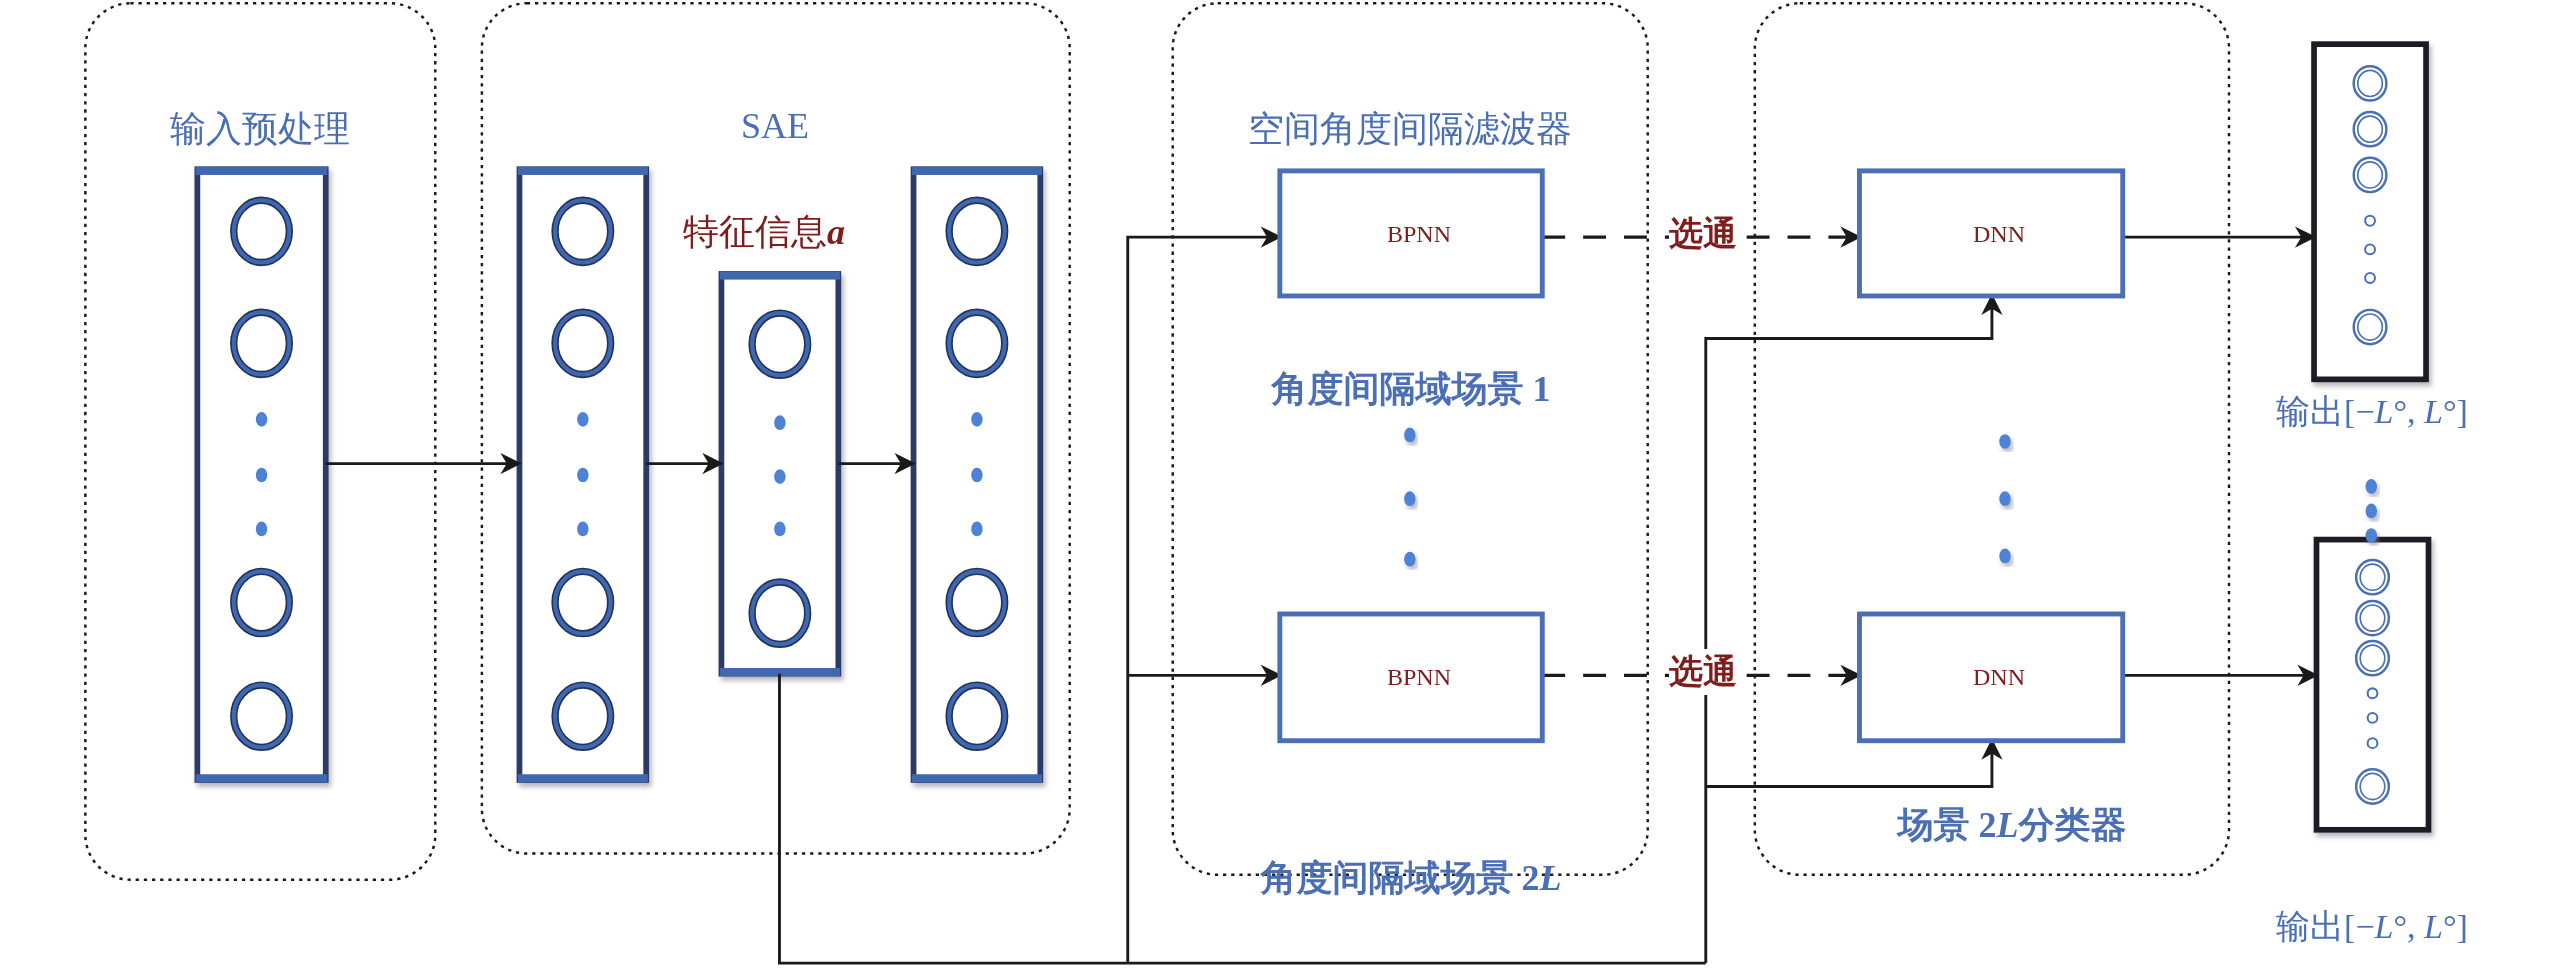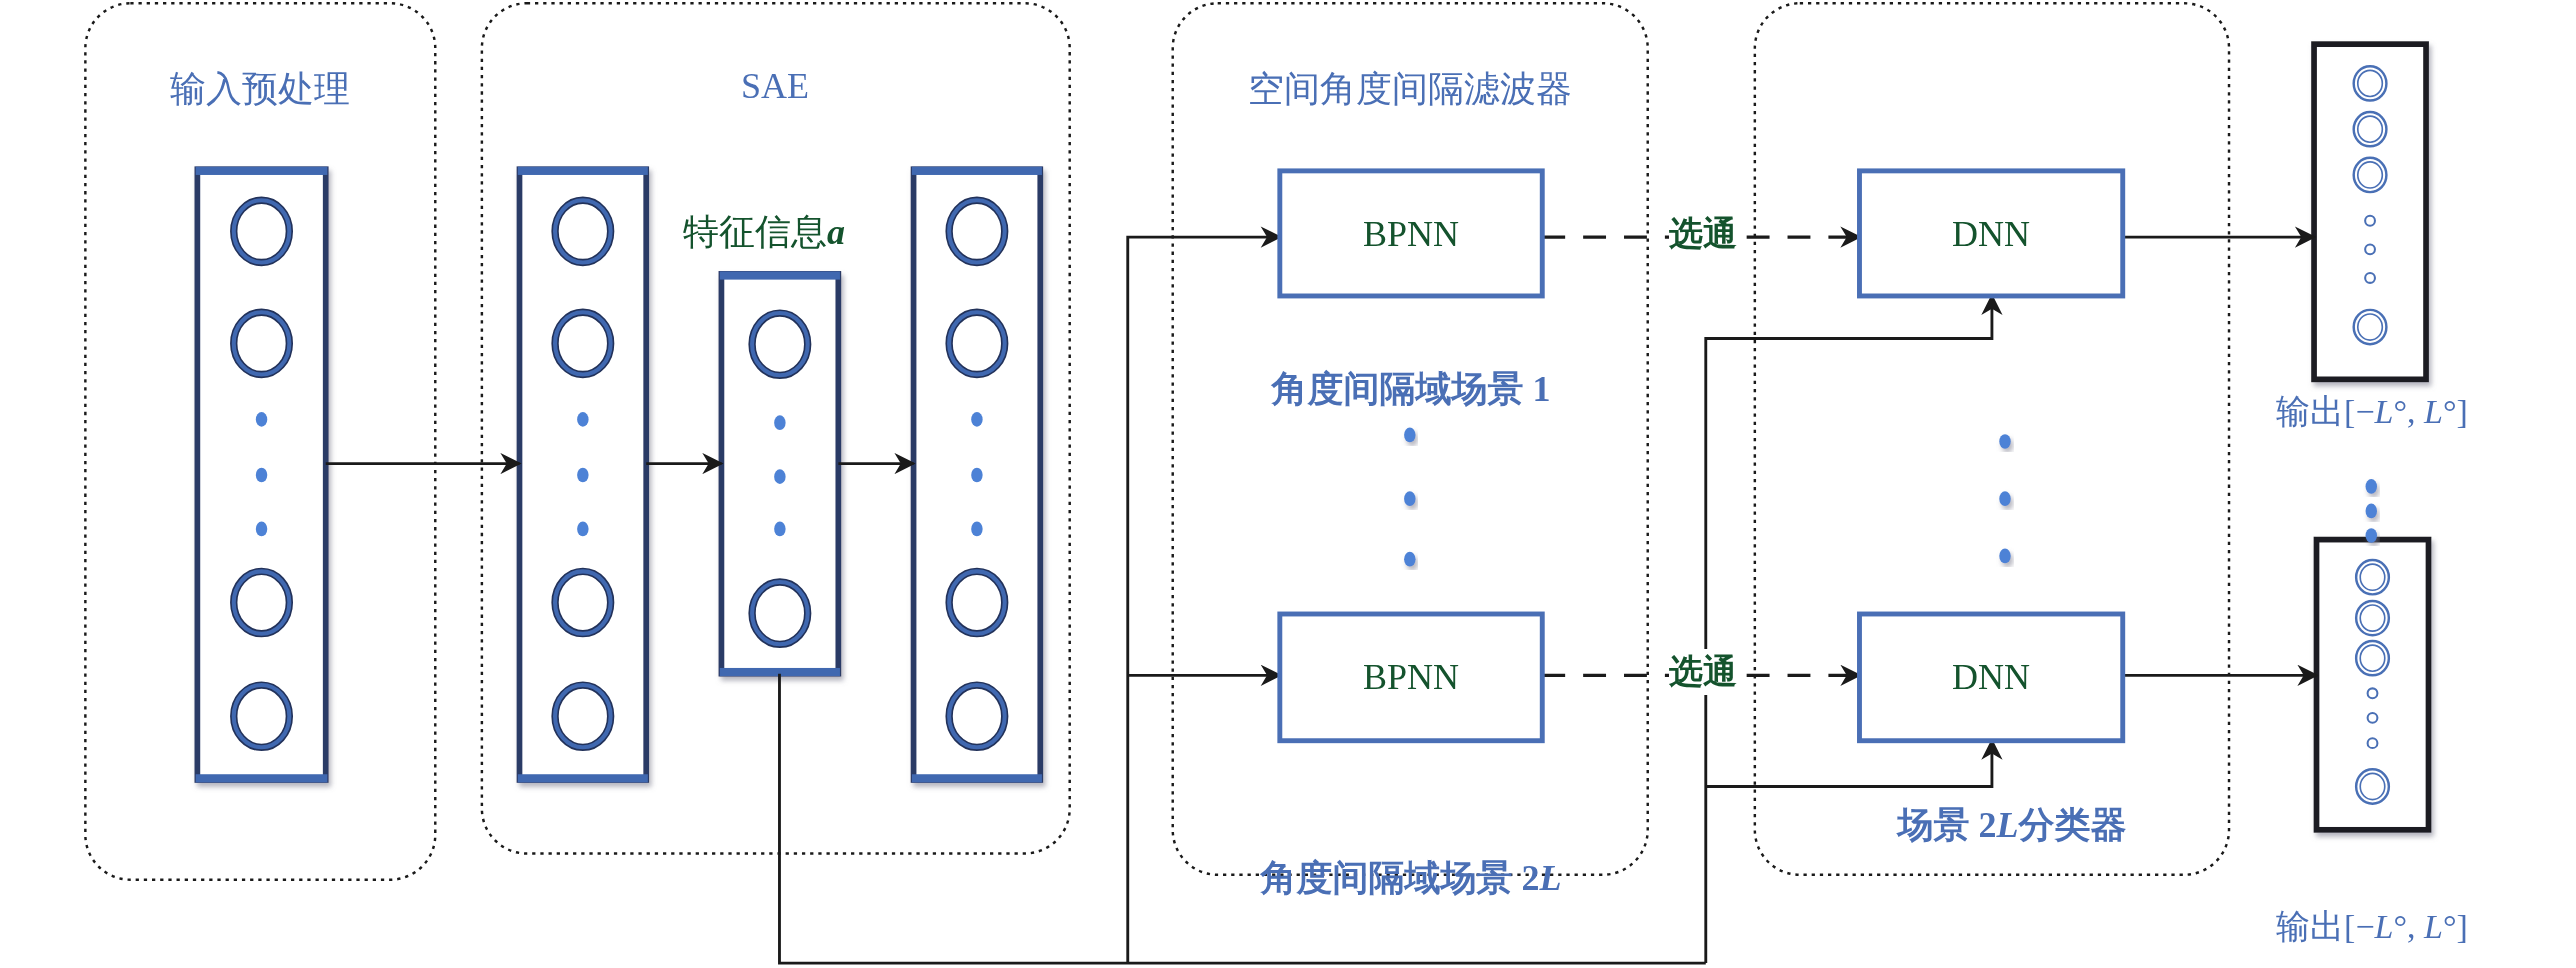"输入预处理" .title { margin-top: none -> 40px }
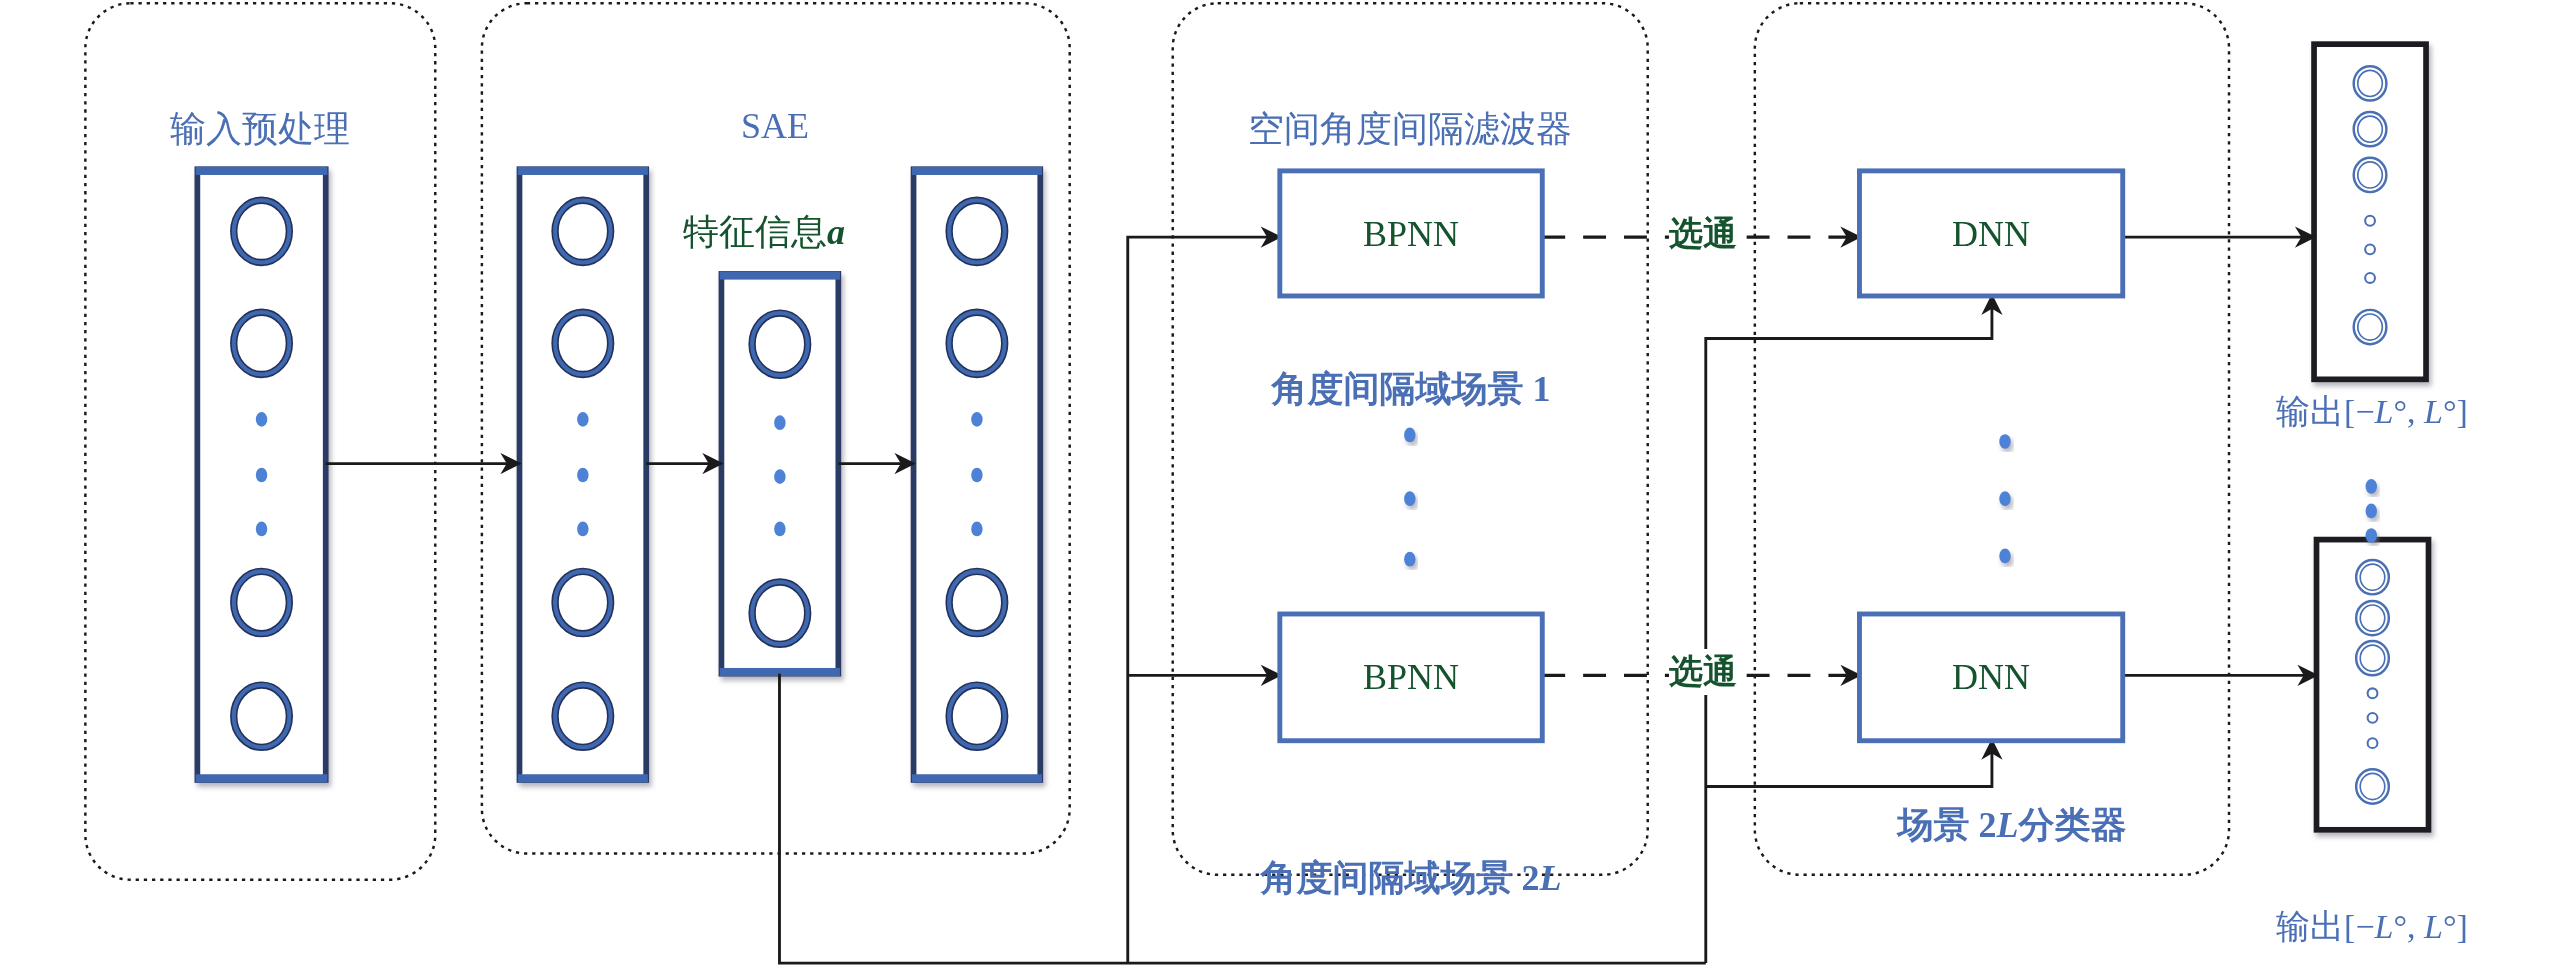"特征信息a" .black { color: #14532d -> #7f1d1d }
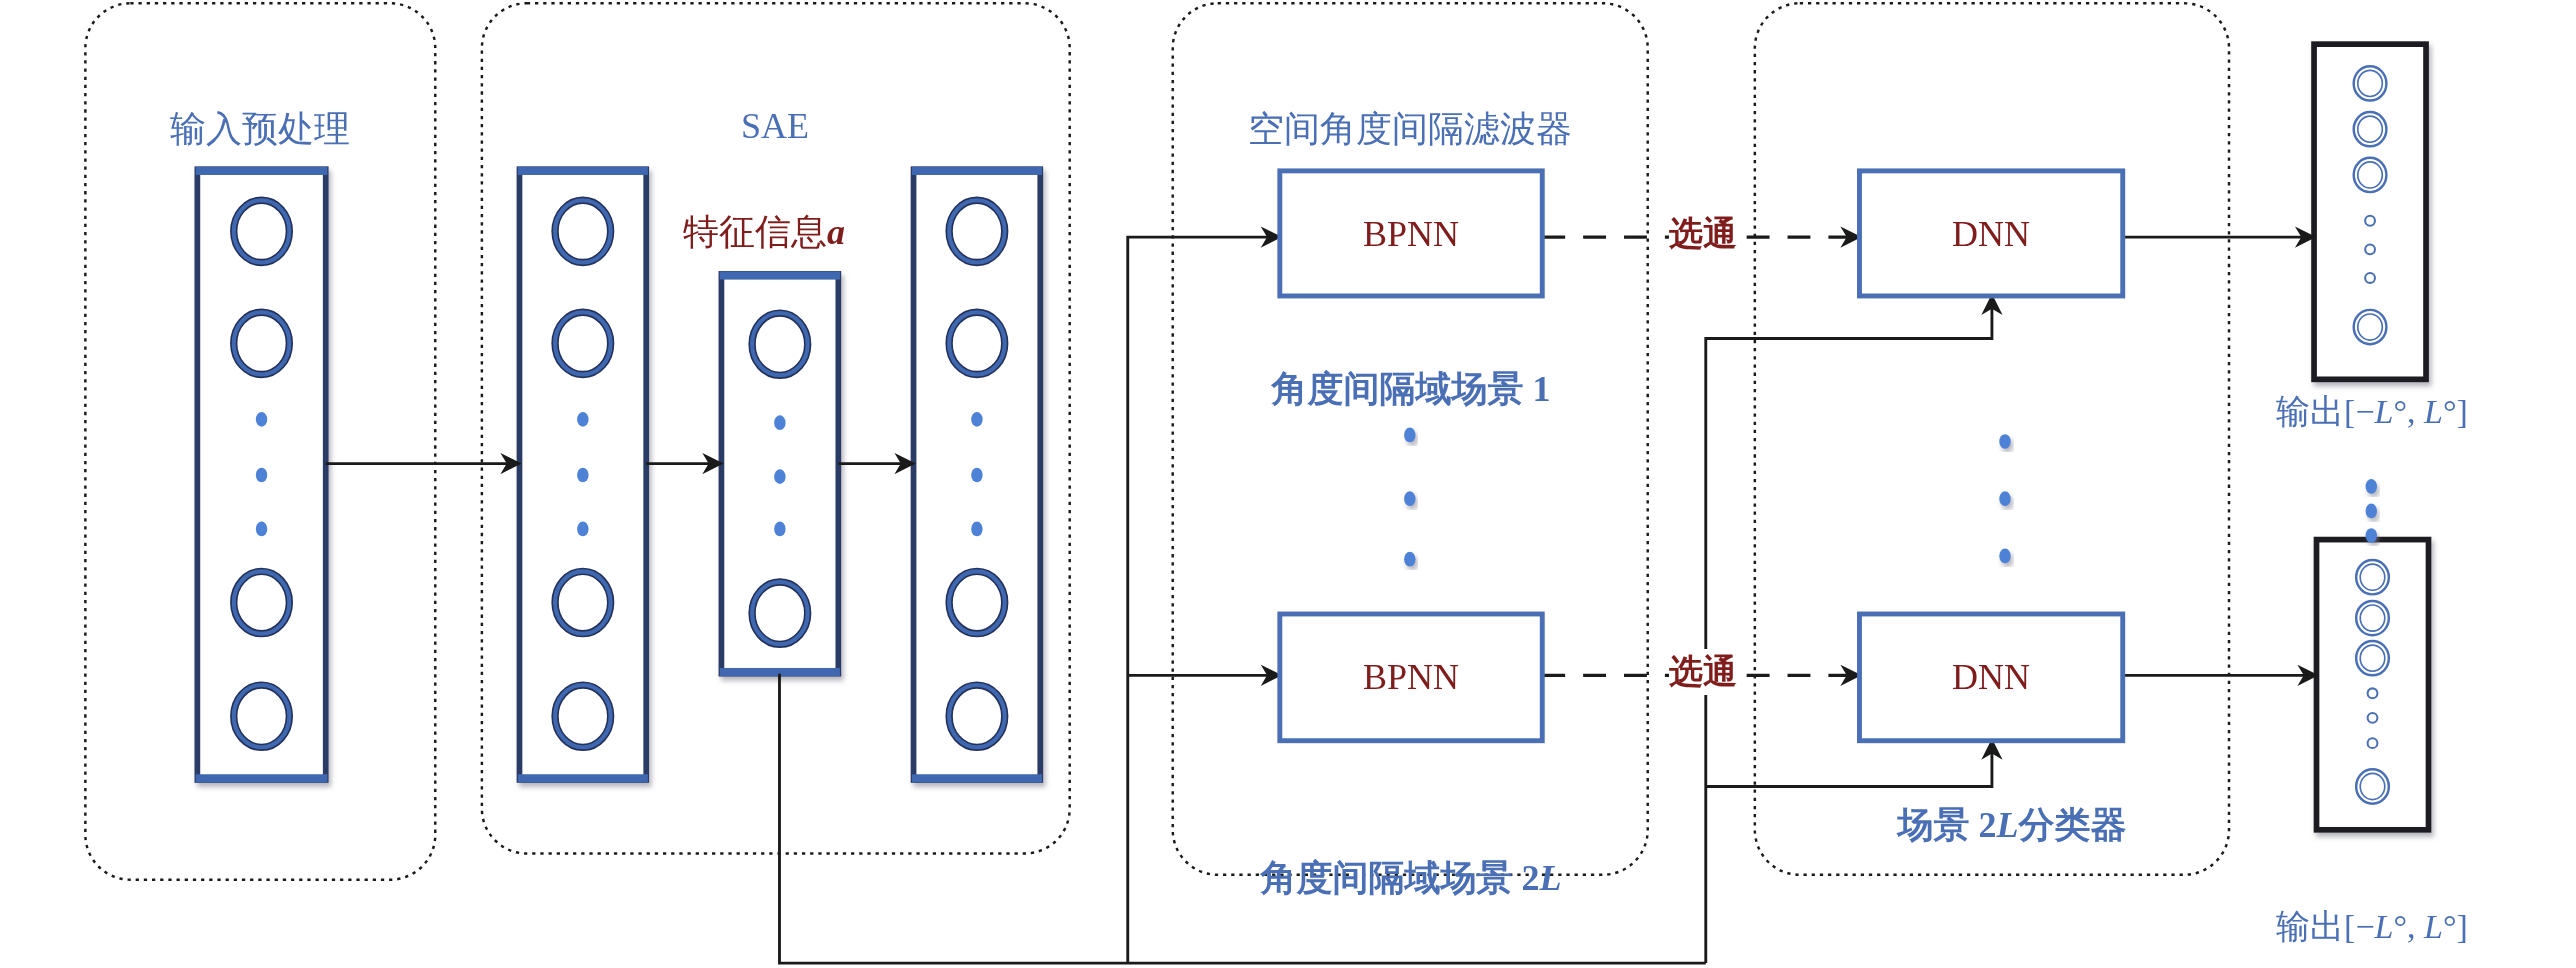"BPNN" .boxtxt { font-size: 36px -> 24px; margin-left: none -> 8px }
